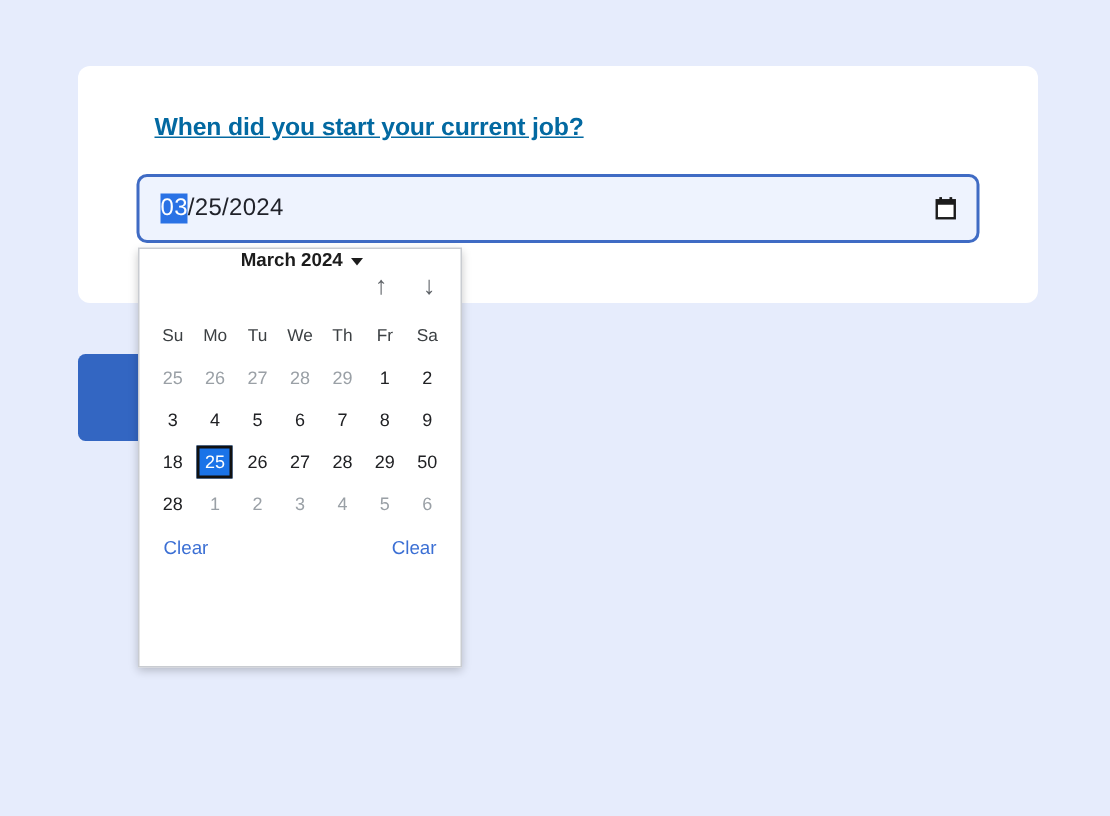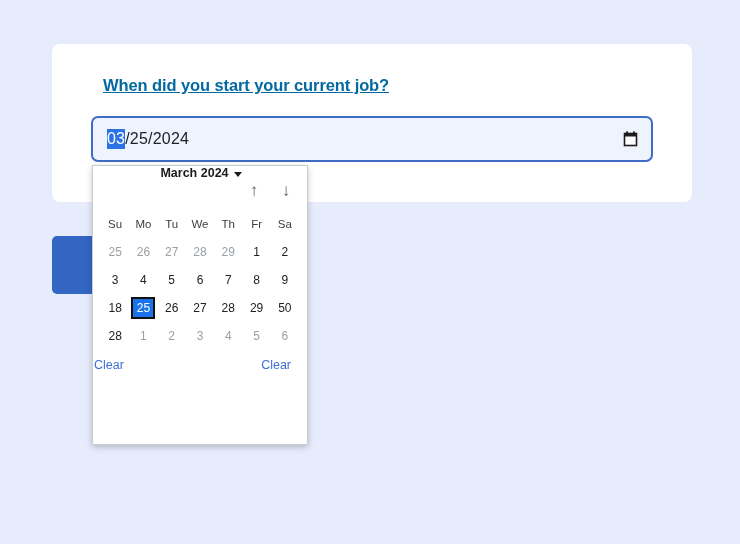"Clear" #dp-footer { padding: 8px 16px 0 1px -> 8px 16px 0 16px }
